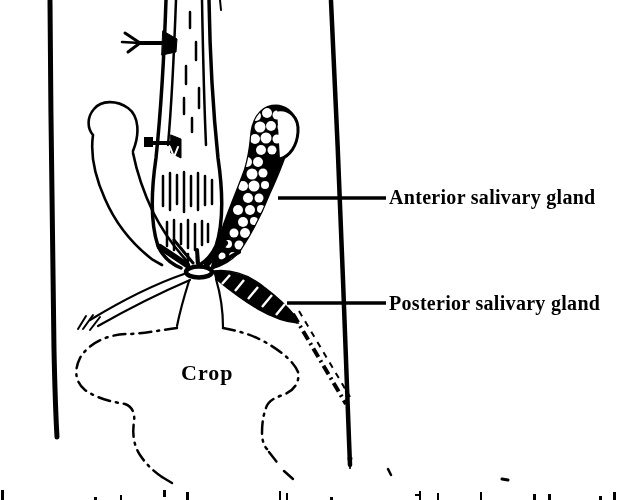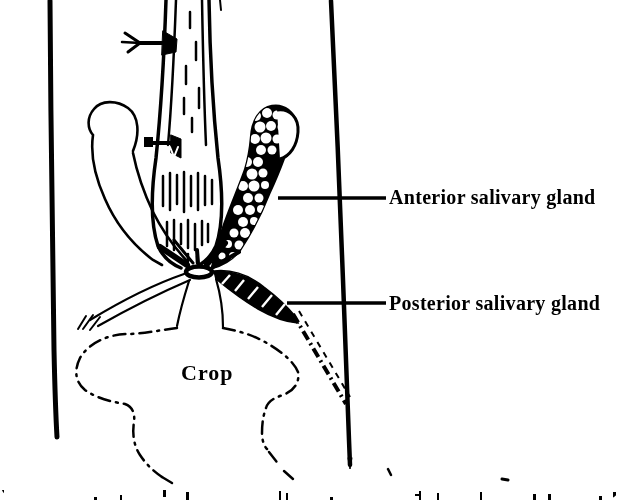"Anterior salivary gland" #figure { border-radius: 18px -> none }
